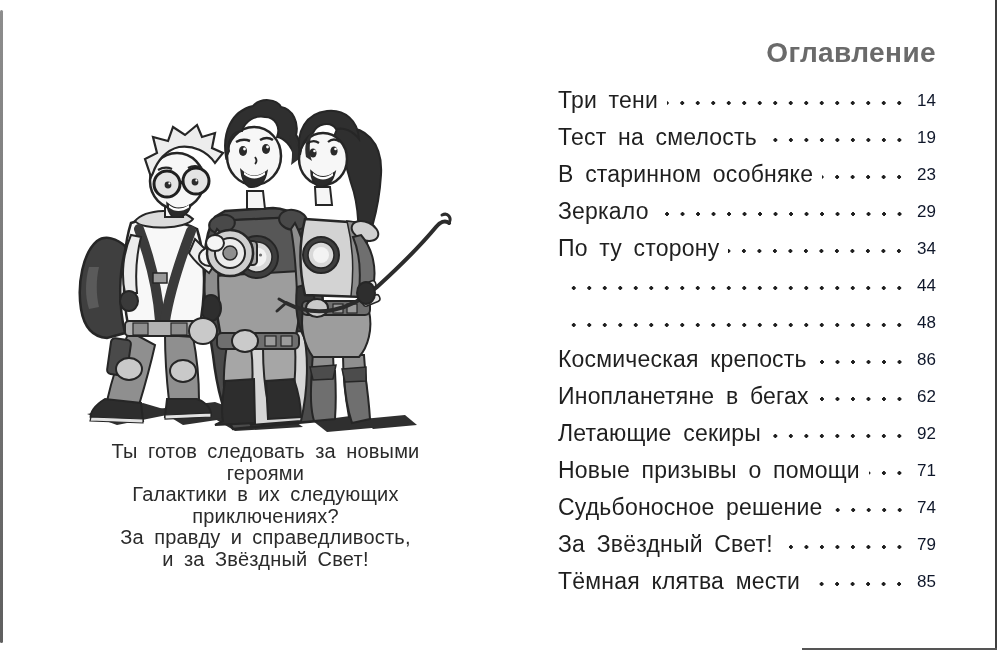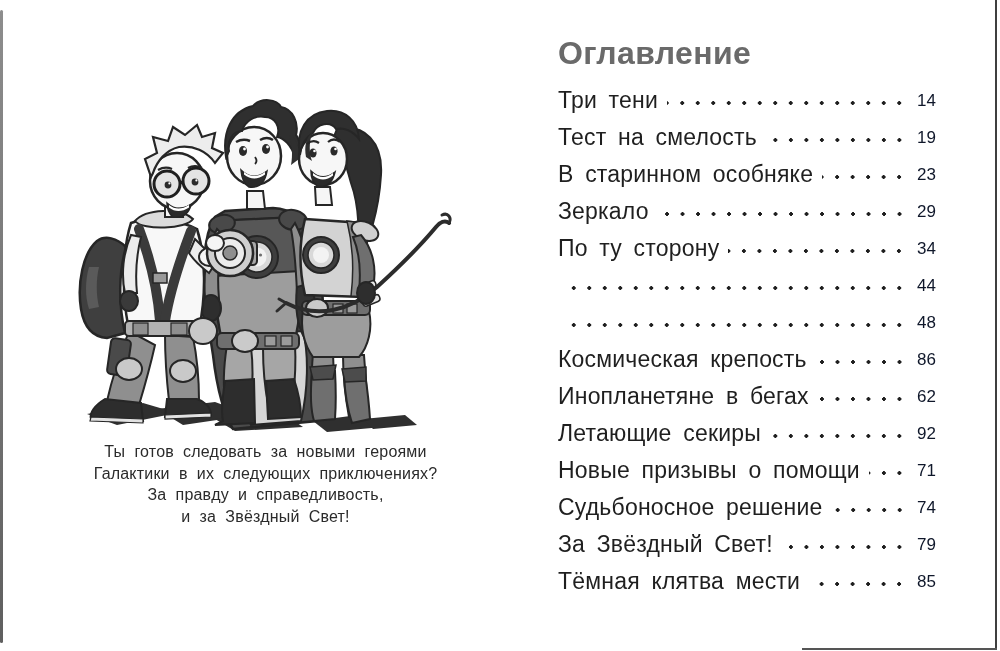"Оглавление" .toc-title { font-size: 32px -> 28px; text-align: left -> right }
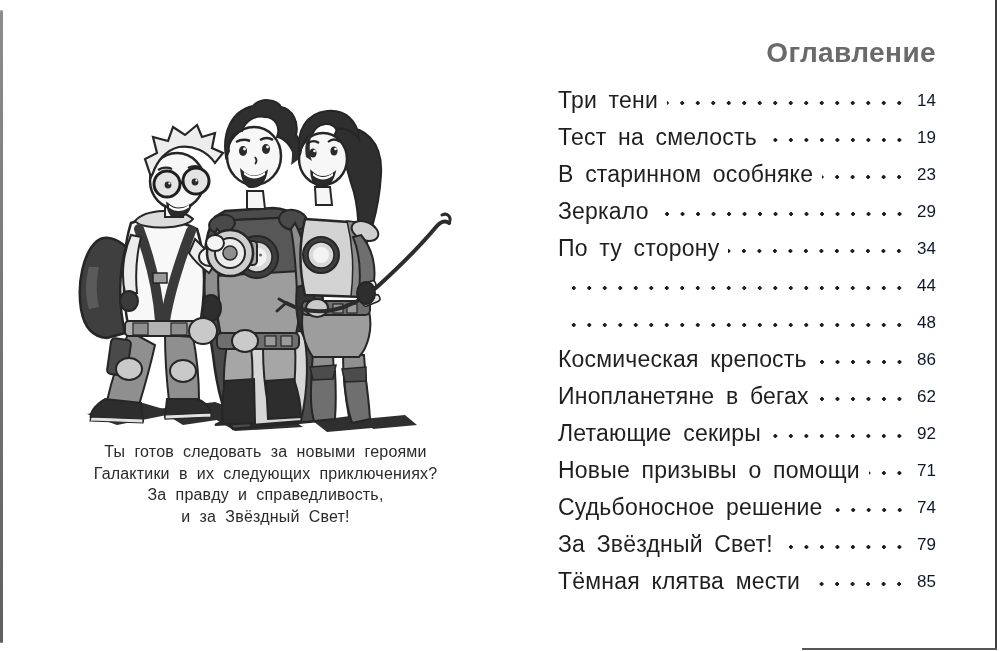"Ты готов следовать за новыми" .caption { font-size: 16px -> 20px }
